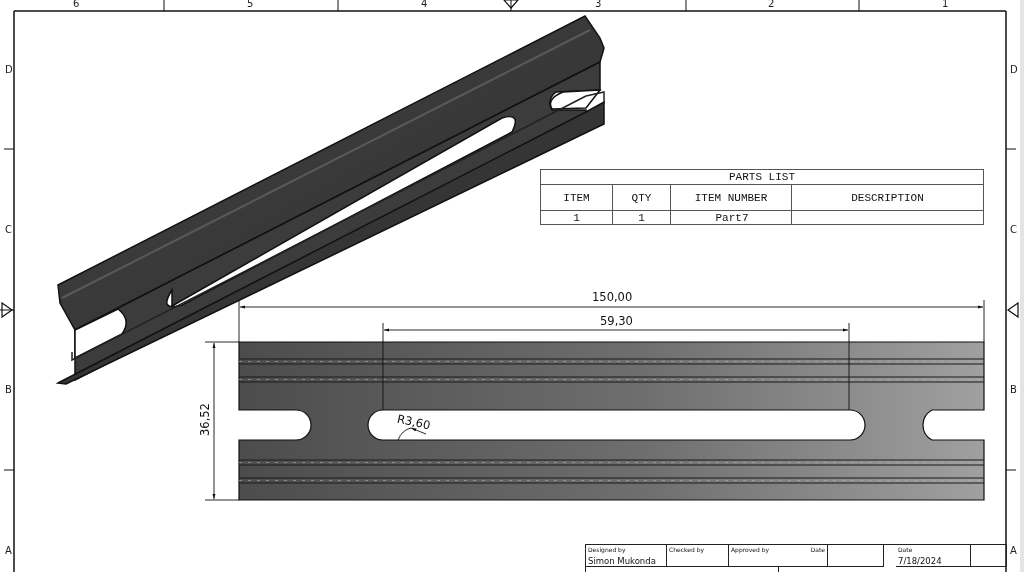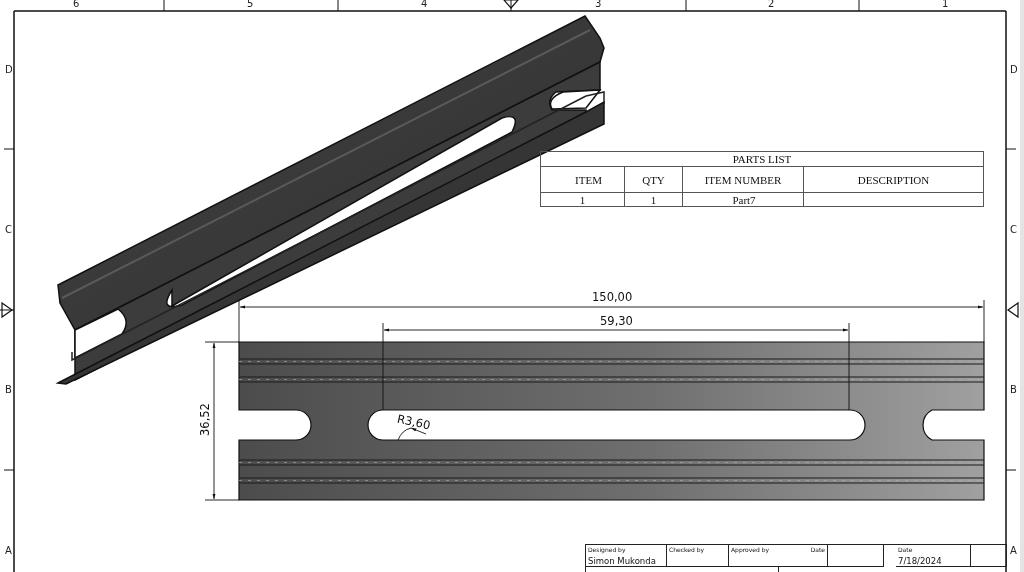"PARTS LIST" .parts-list { font-family: Liberation Serif, serif -> Liberation Mono, monospace; top: 151px -> 169px }
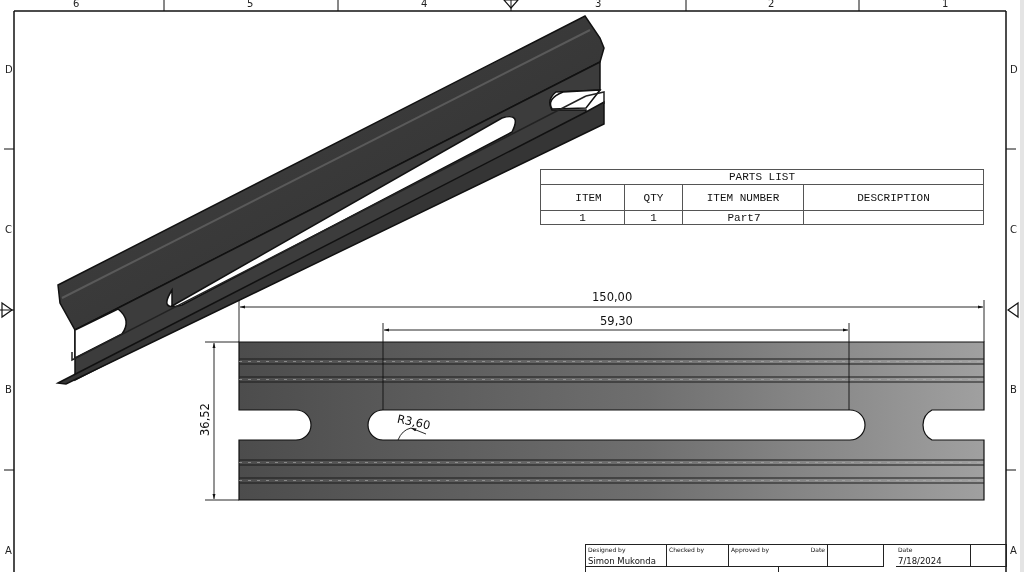"ITEM" th { padding-left: 12px -> none }
